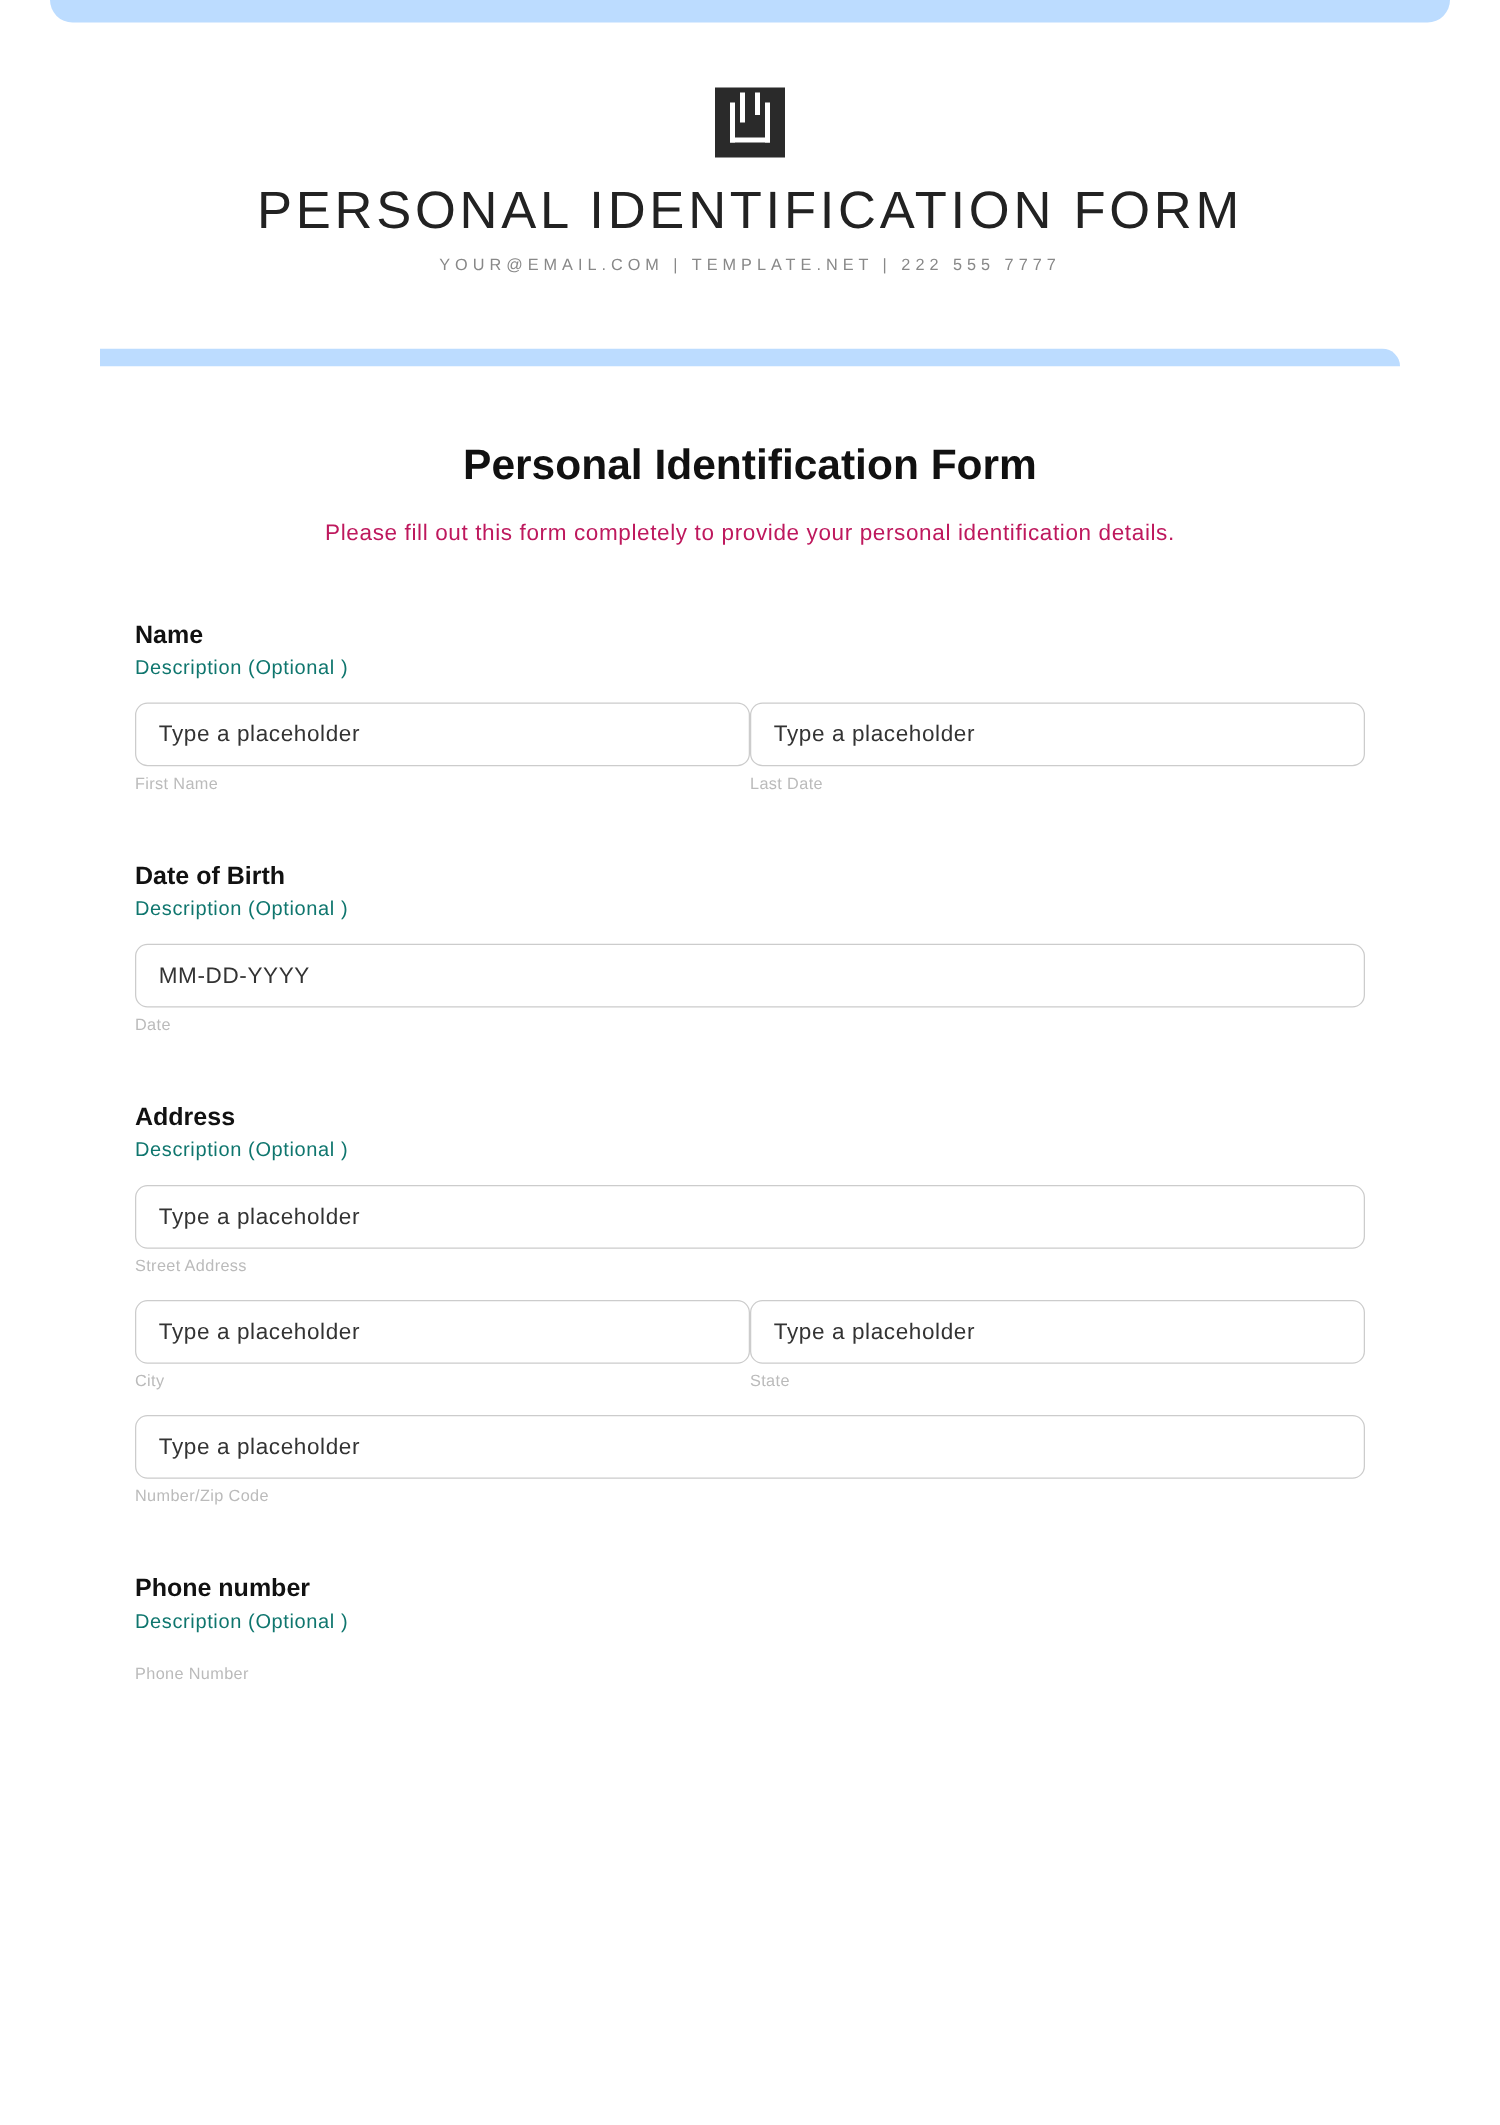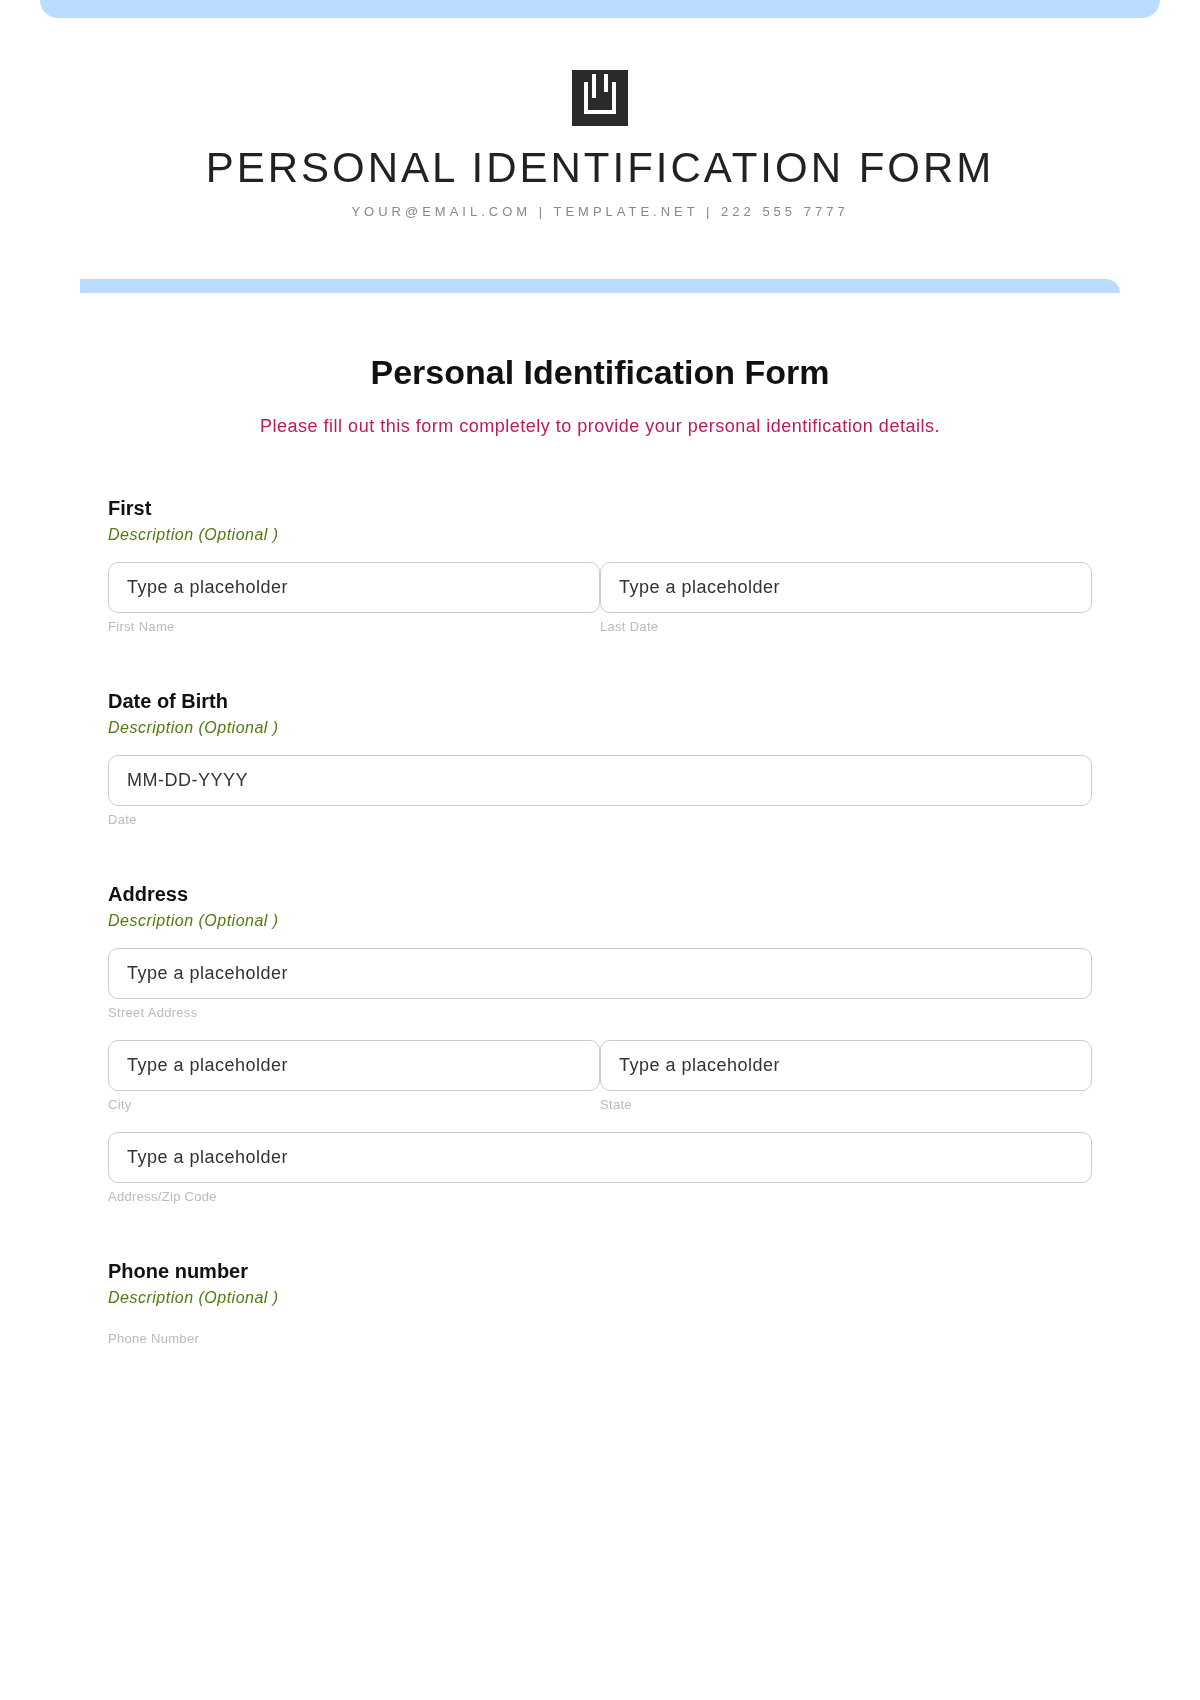"First" div.section-label { text: First -> Name }
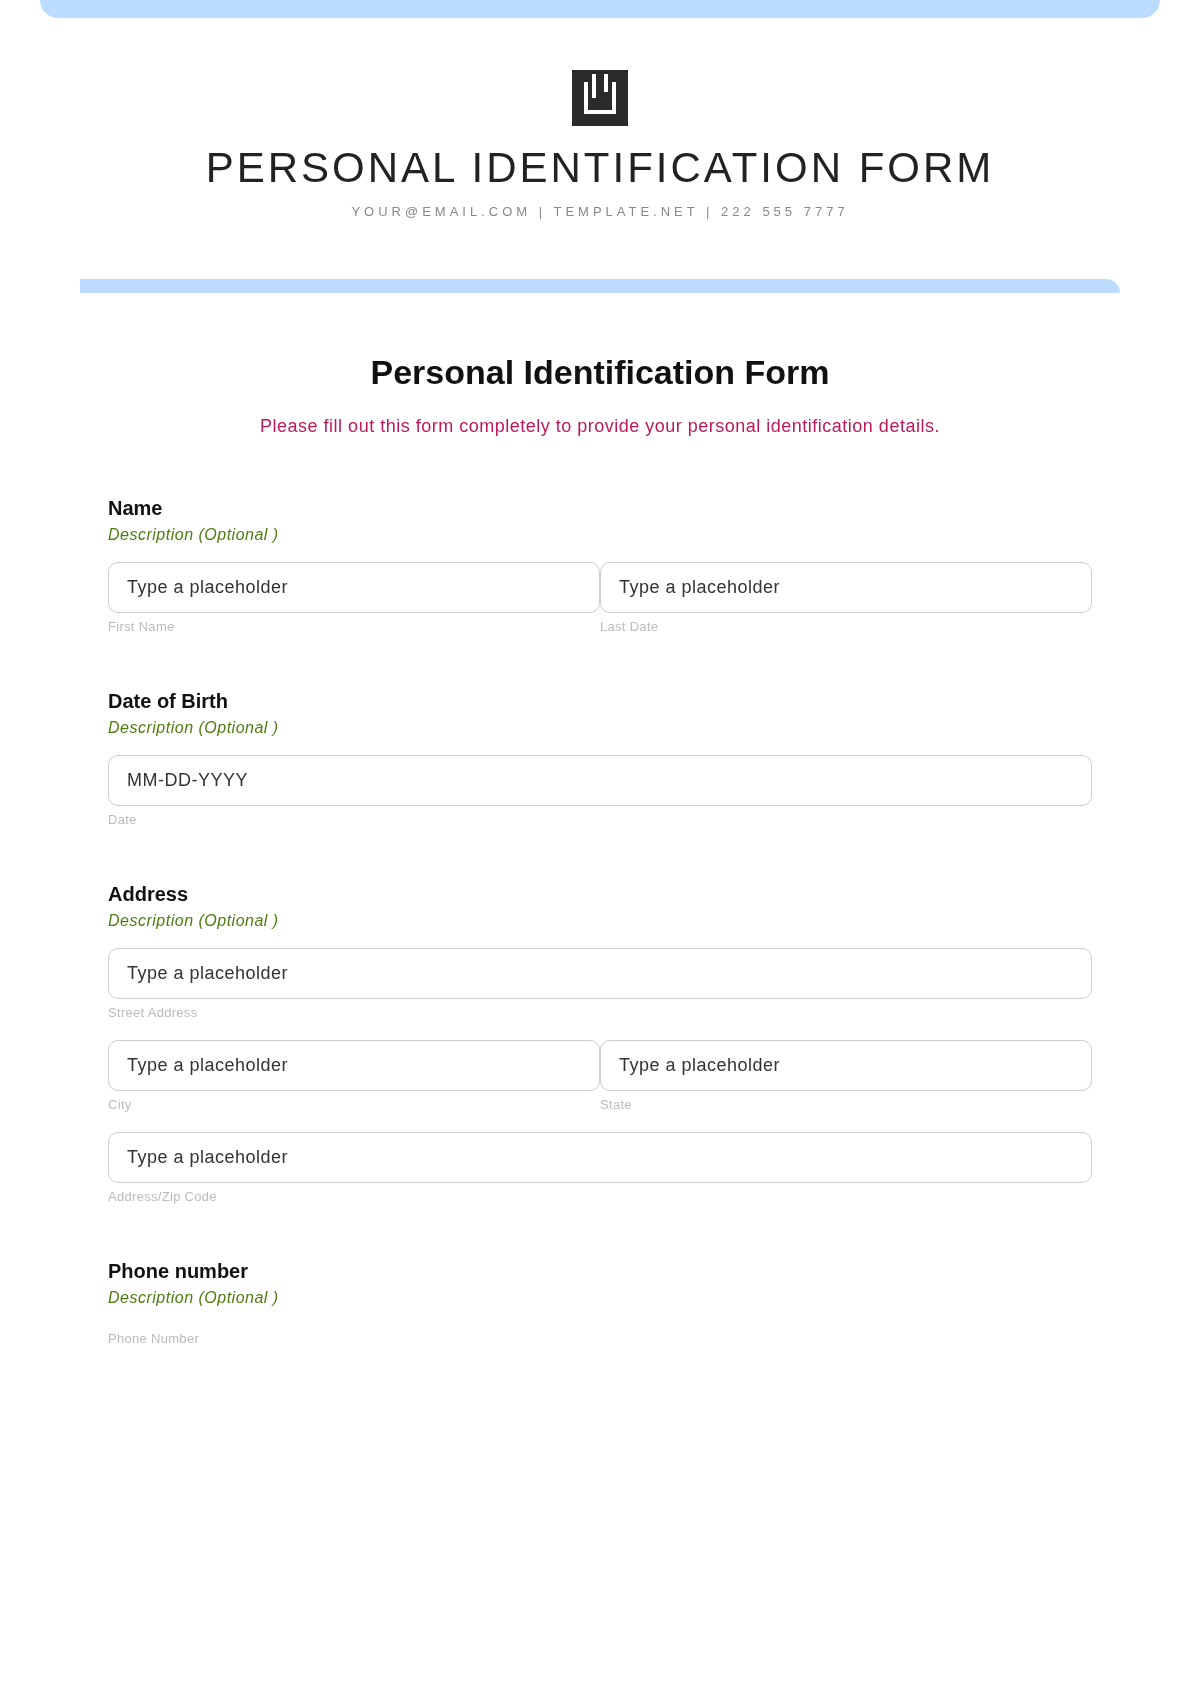"Description (Optional )" .section-desc { color: #4d7c0f -> #0f766e; font-style: italic -> none }
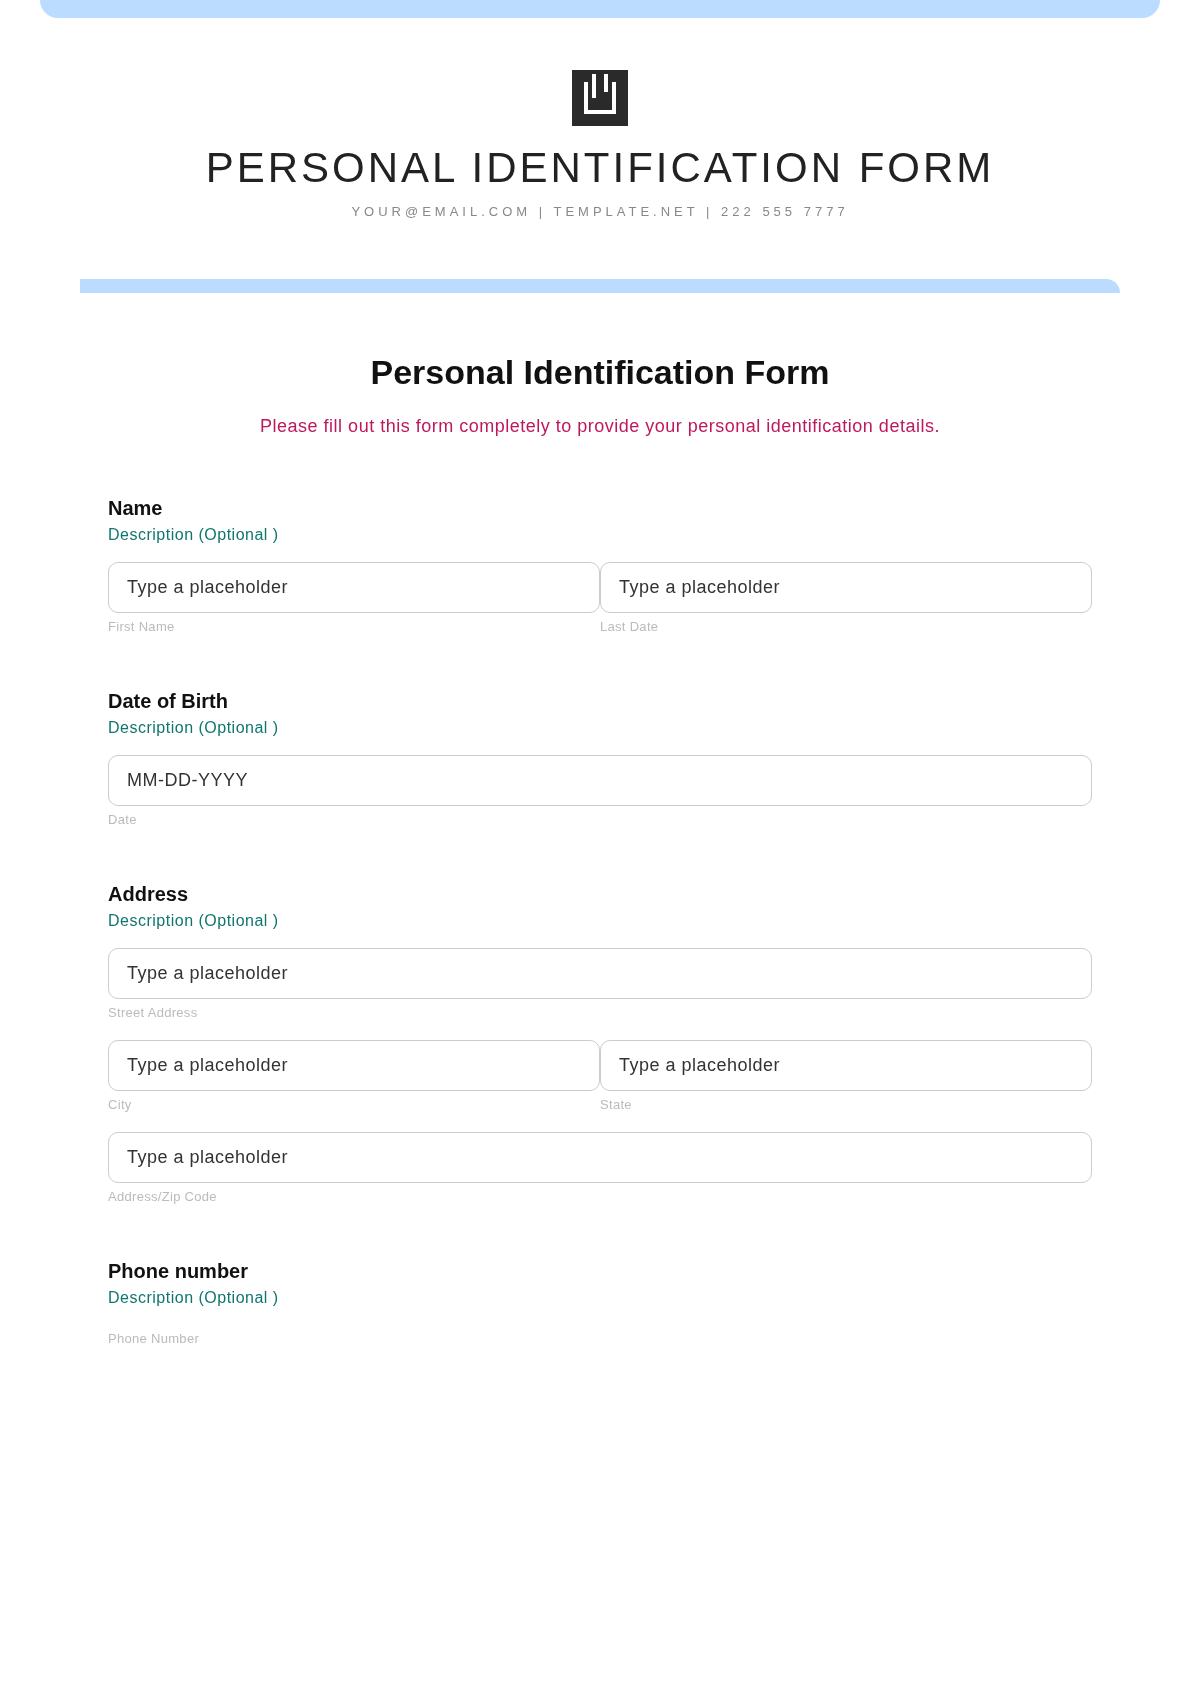"Address/Zip Code" div.field-sublabel { text: Address/Zip -> Number/Zip }
